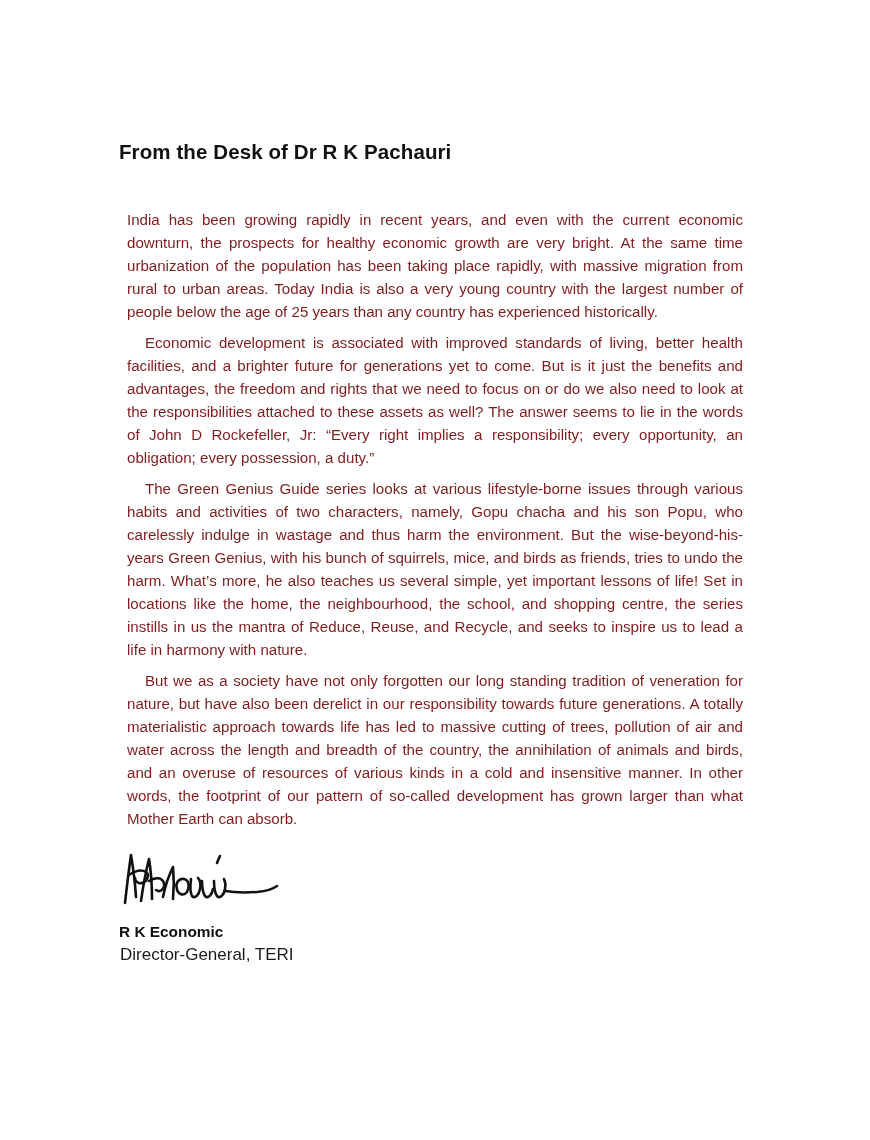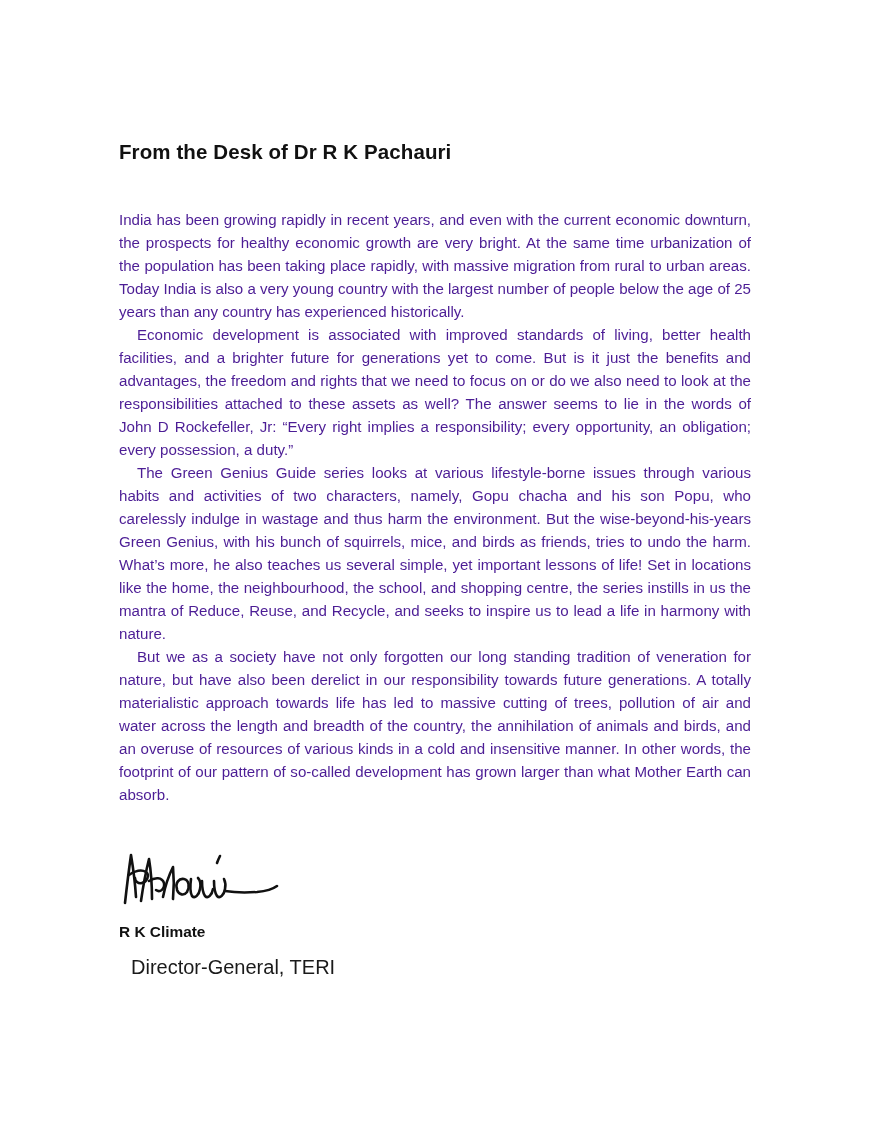"India has been growing rapidly" .body-text p { color: #4c1d95 -> #7f1d1d; margin: 0 -> 8px }
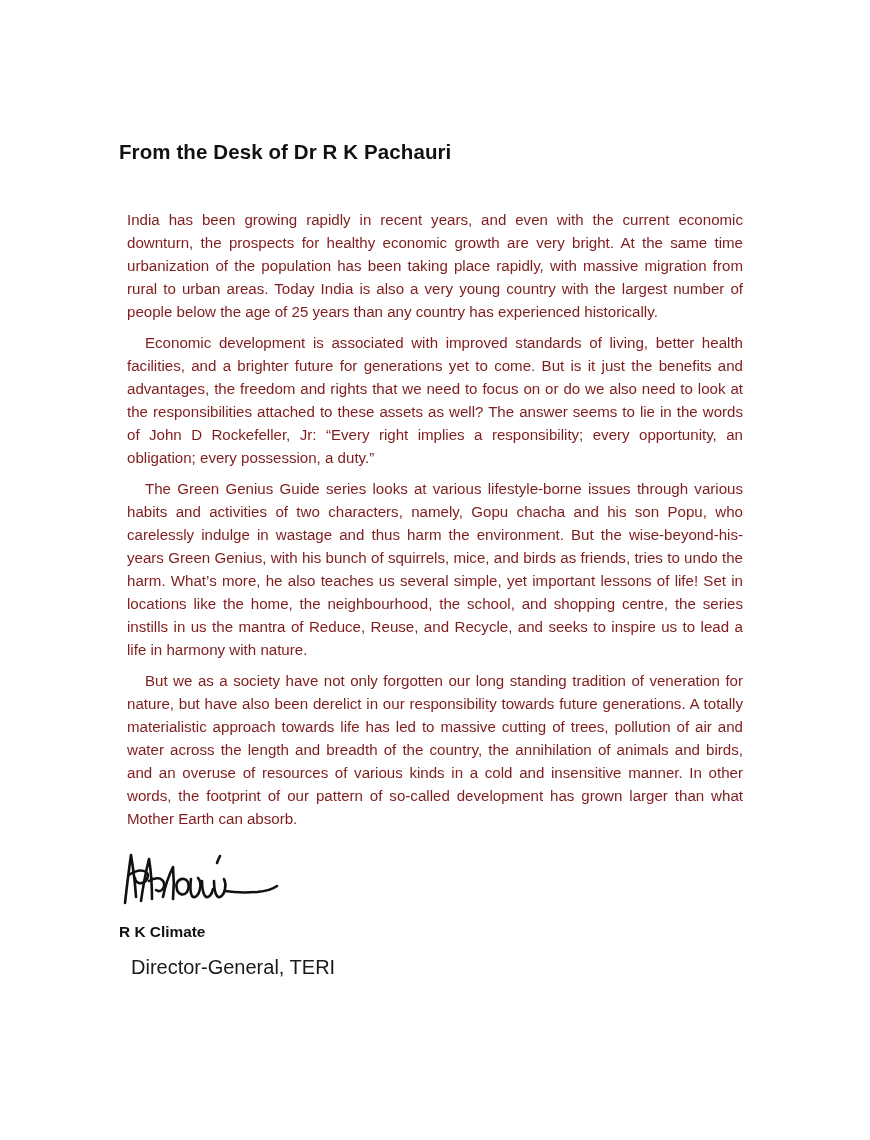"R K Climate" p.sign-name { text: Climate -> Economic }
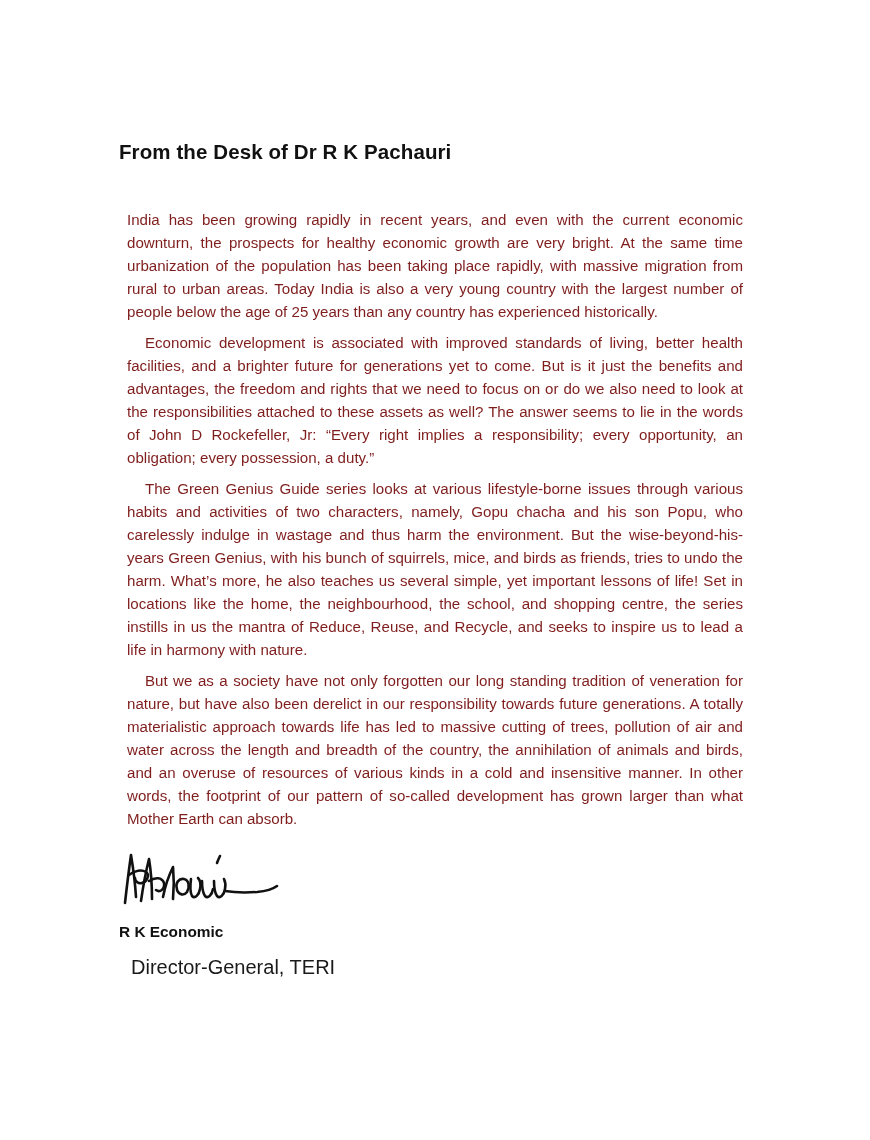"Director-General, TERI" .sign-line { font-size: 20px -> 17px; margin: 12px -> 1px }
